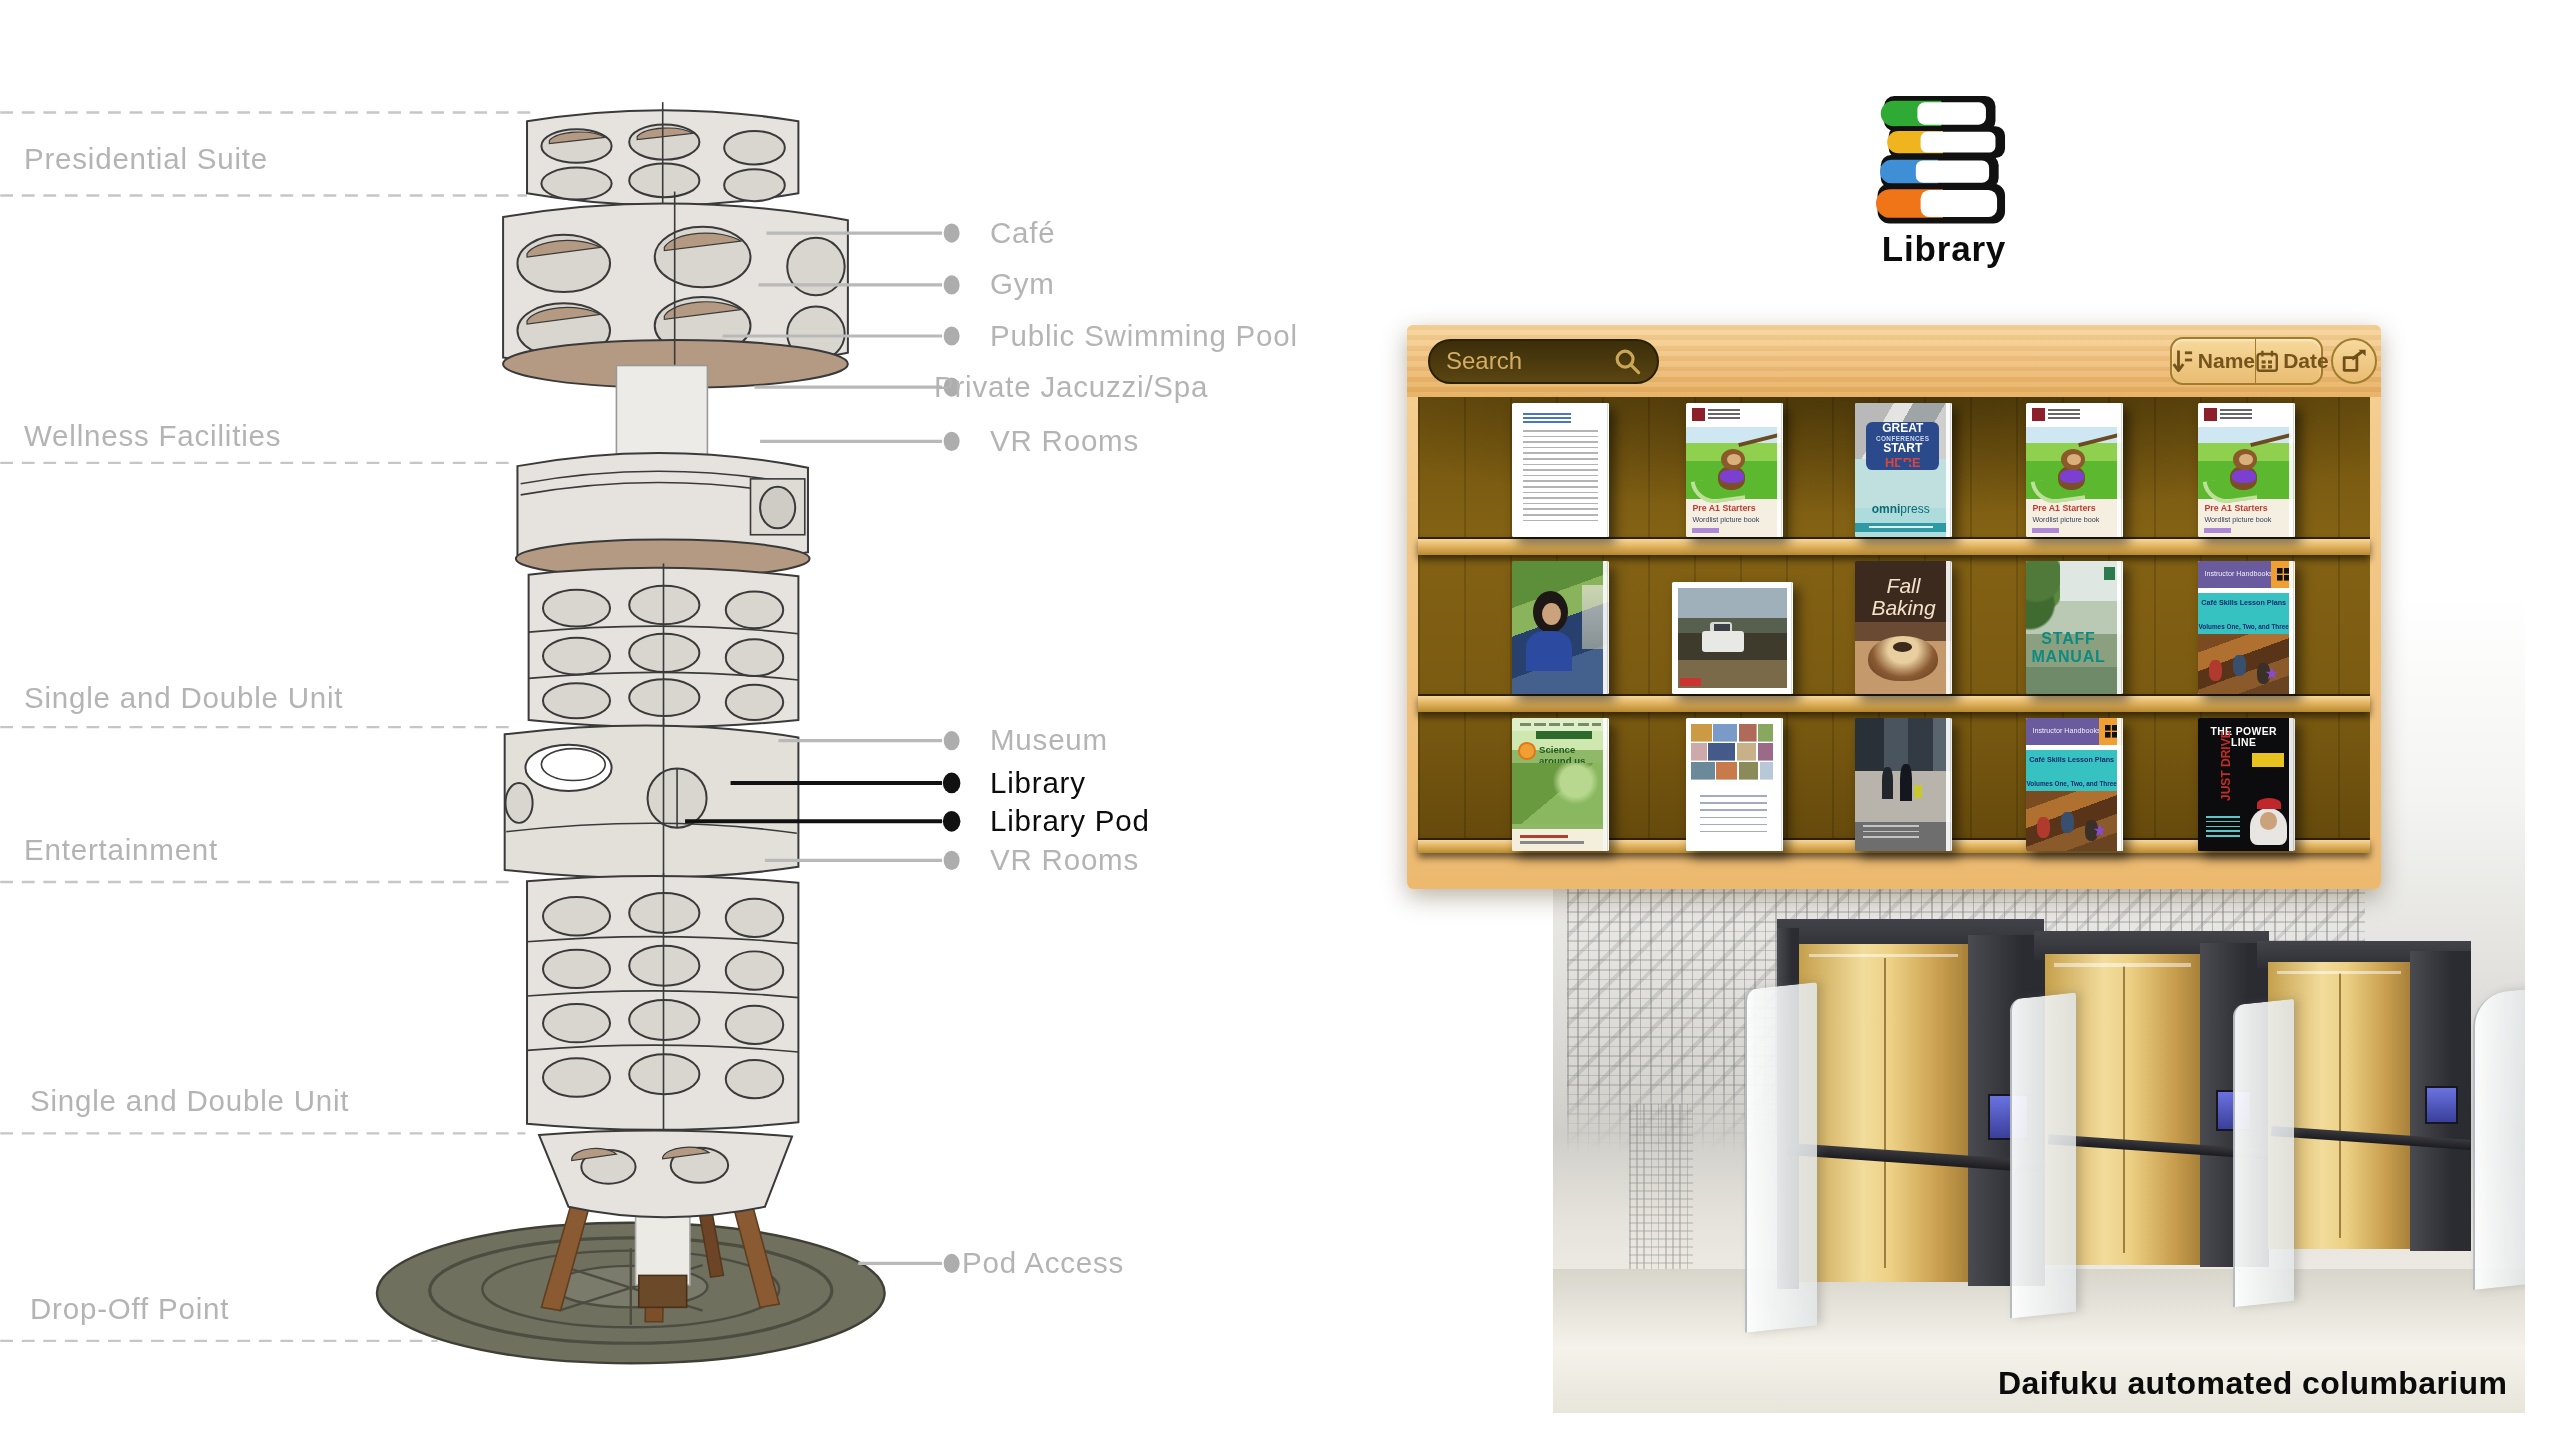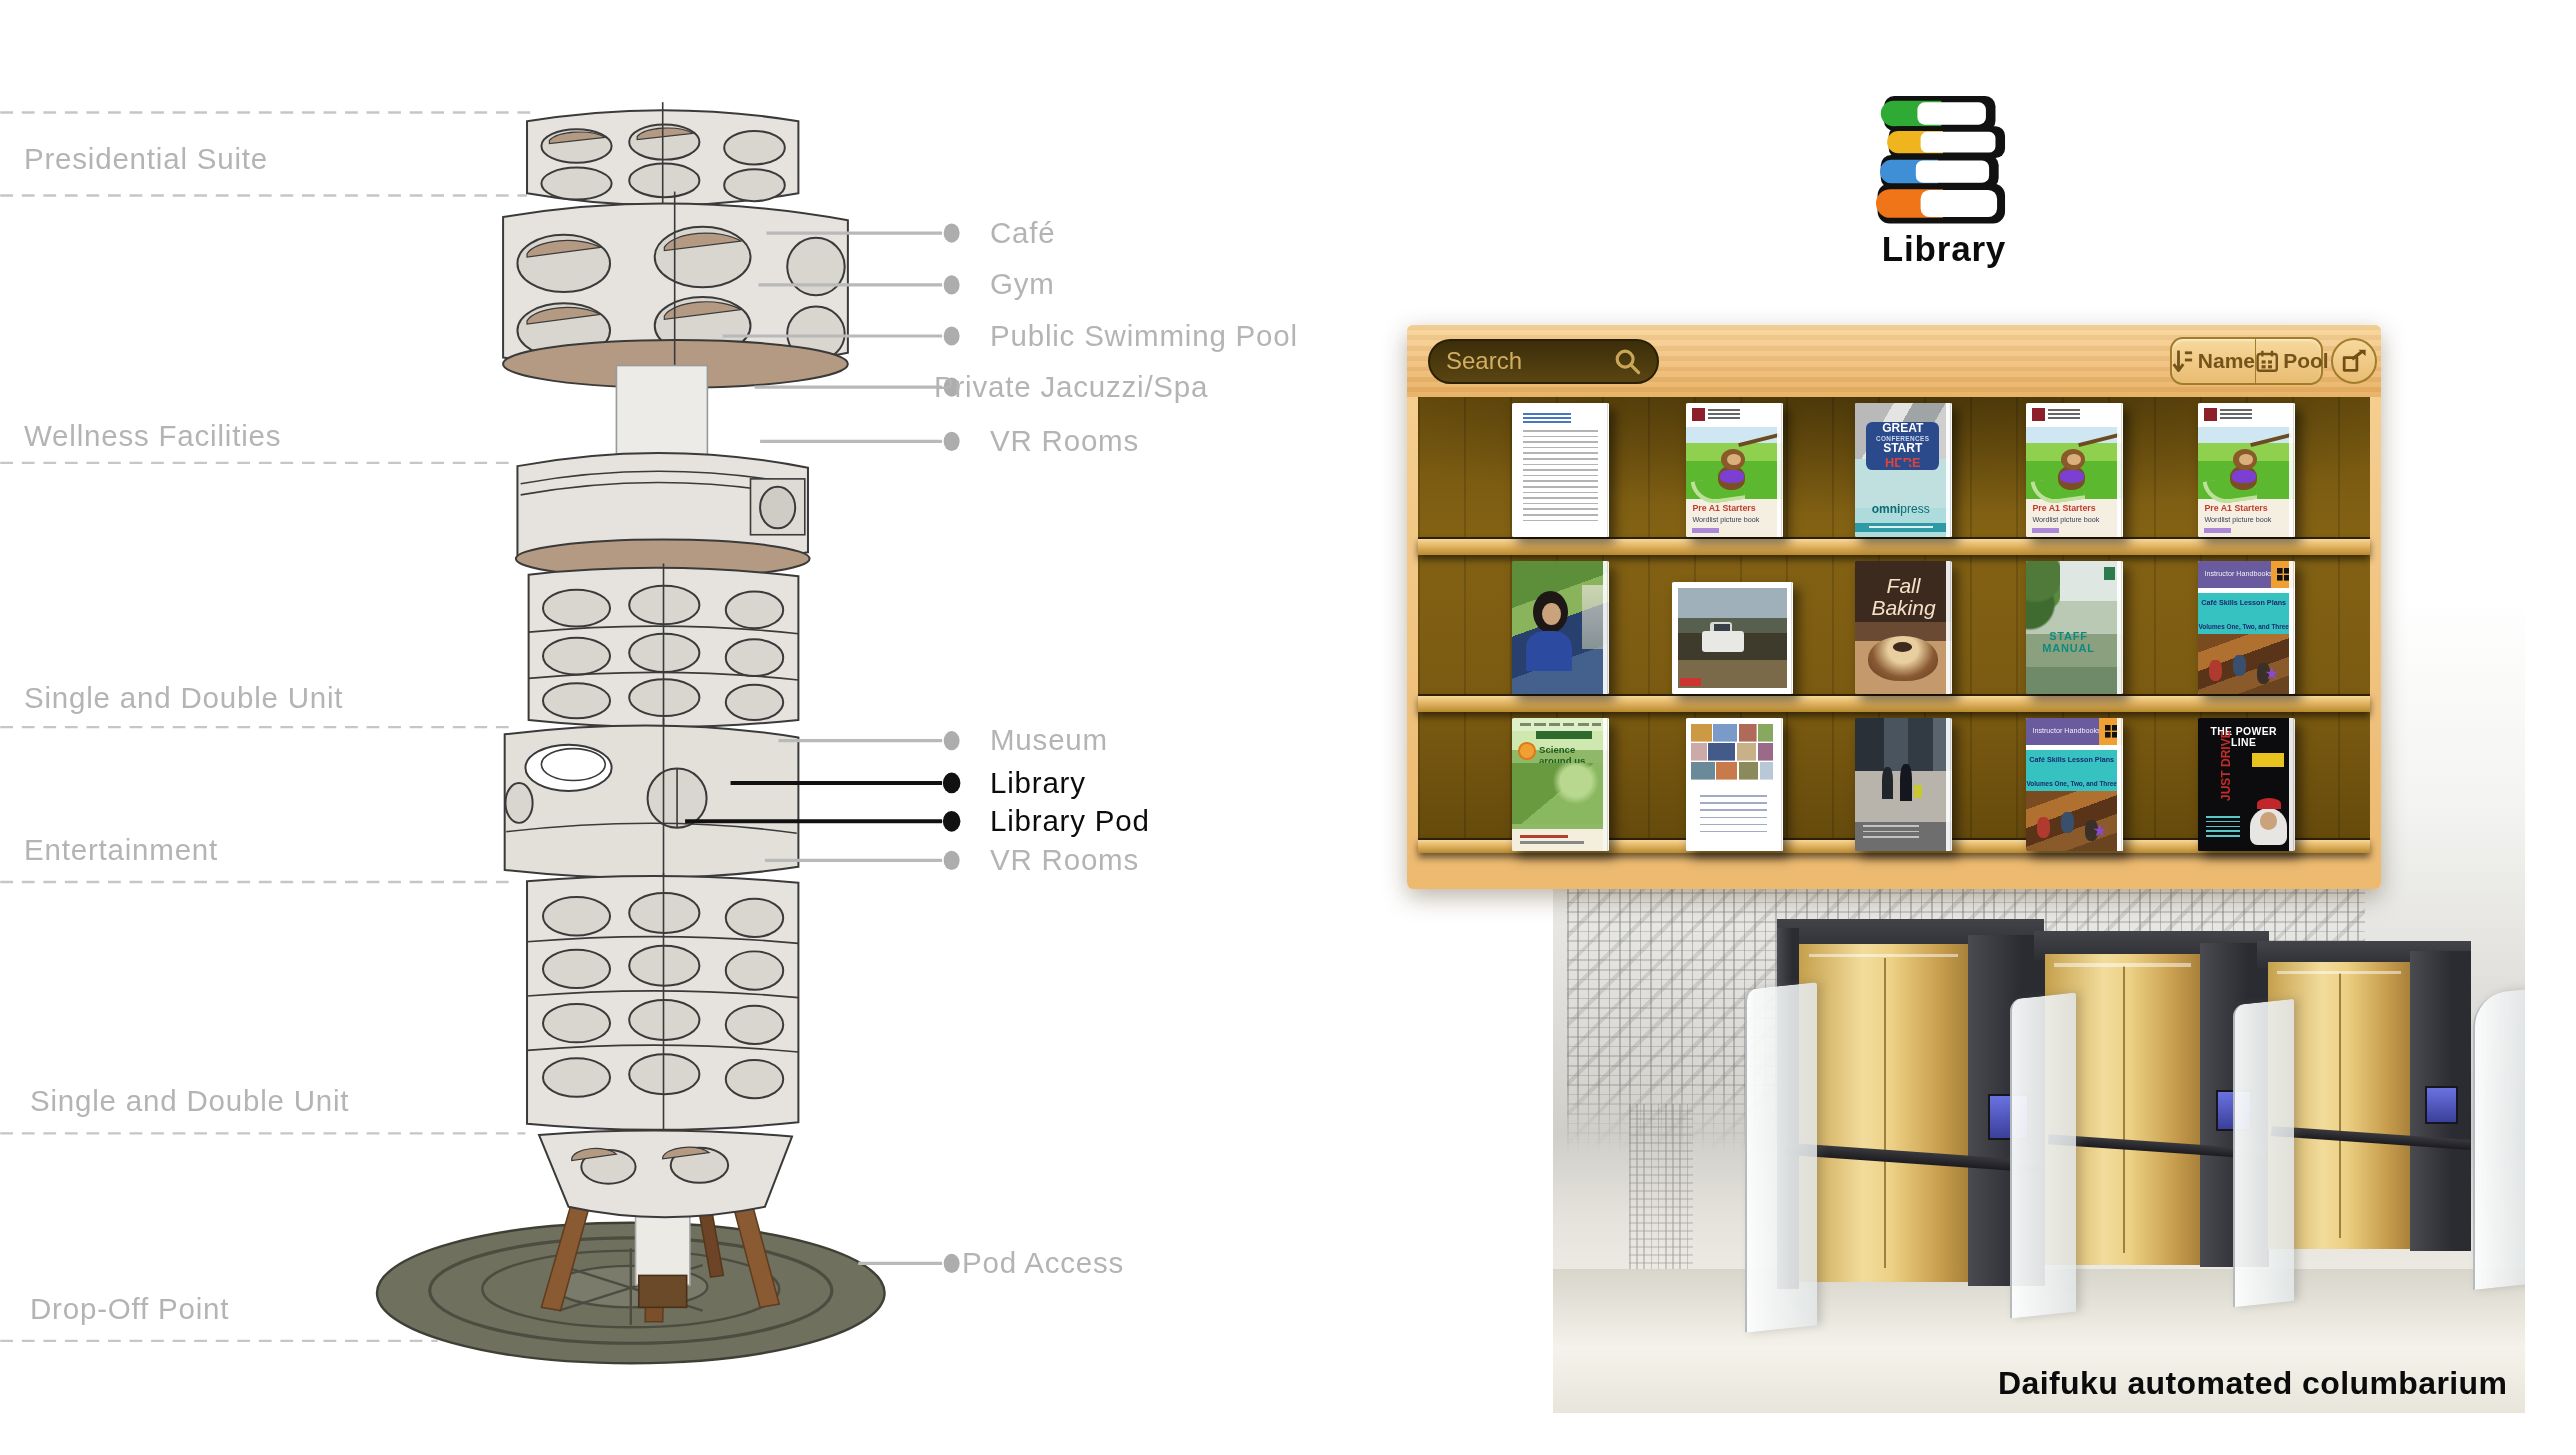"Pool" span.seg-label { text: Pool -> Date }
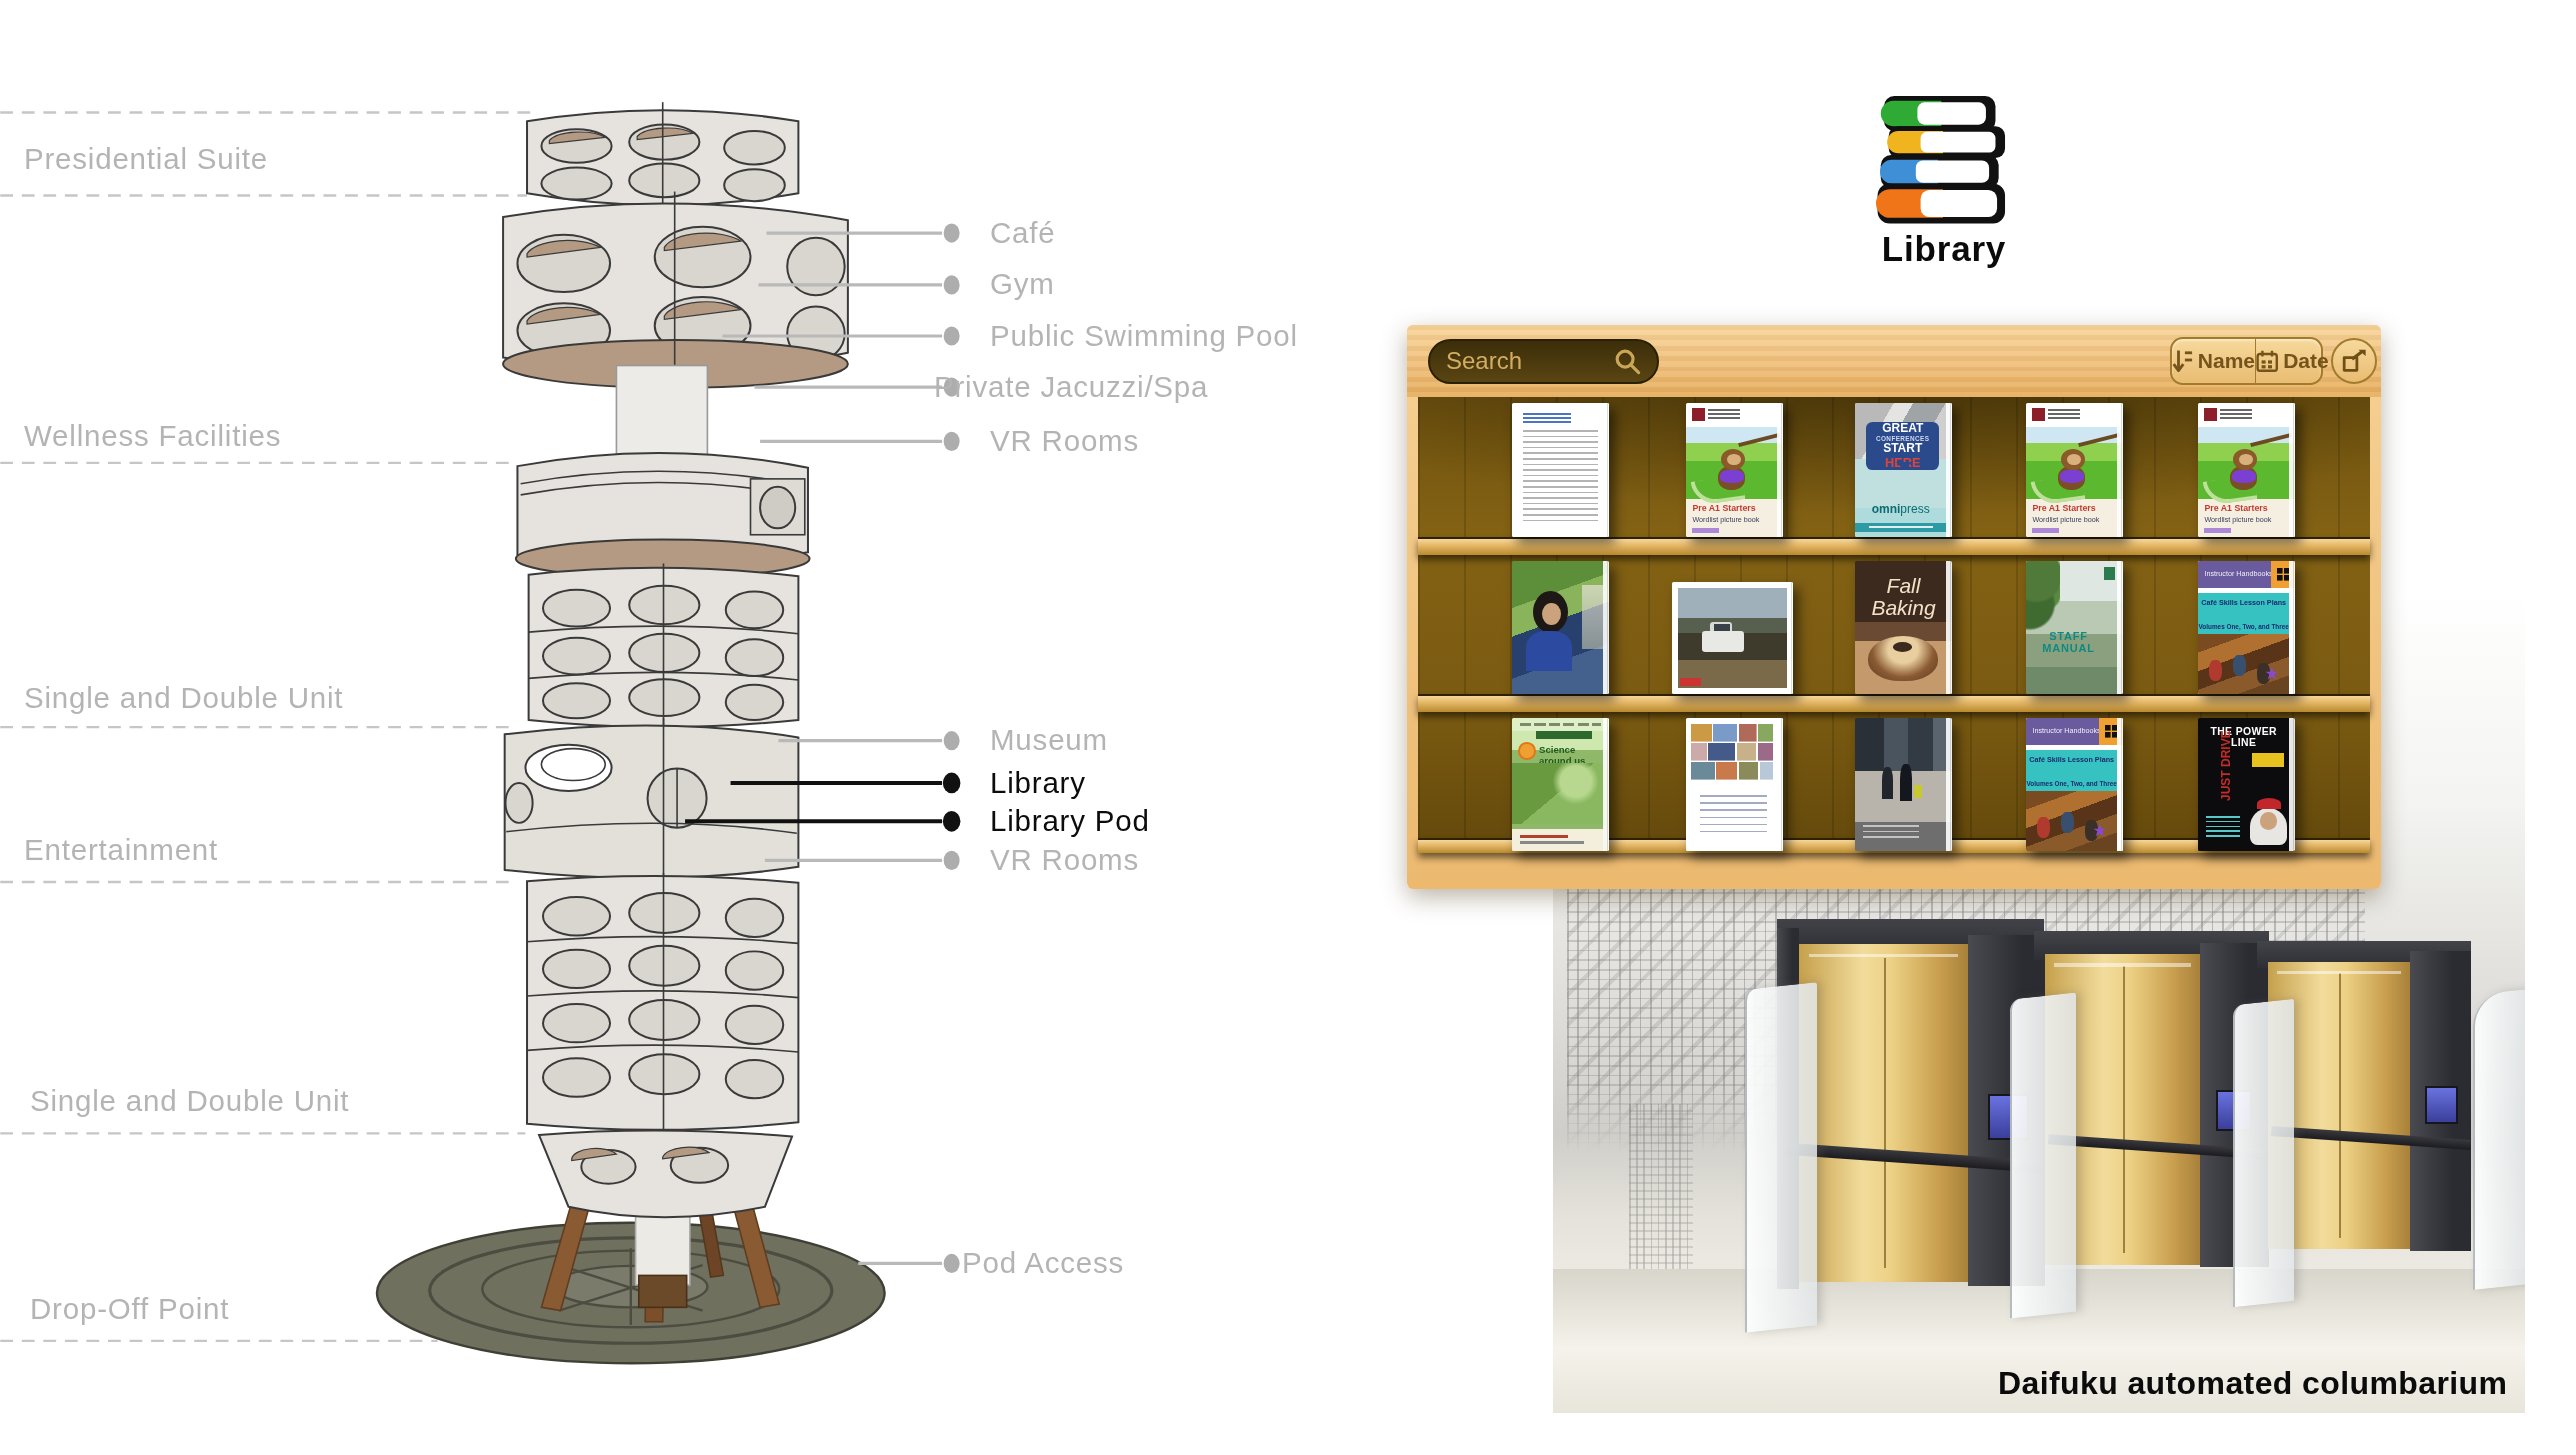"STAFF MANUAL" .cov-staff .title { font-size: 11px -> 16px }
